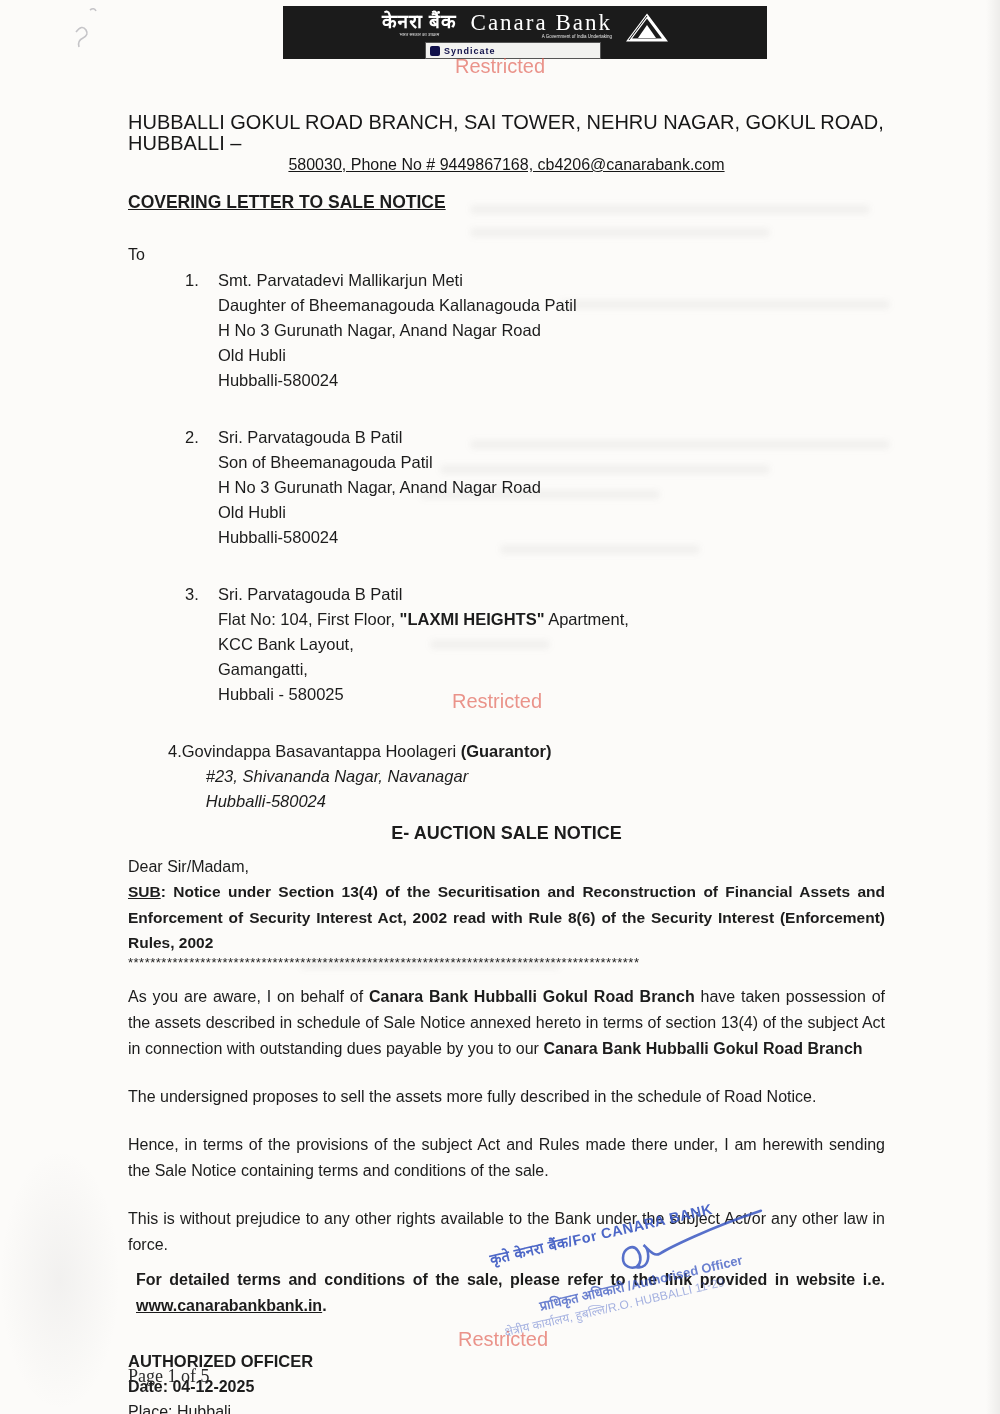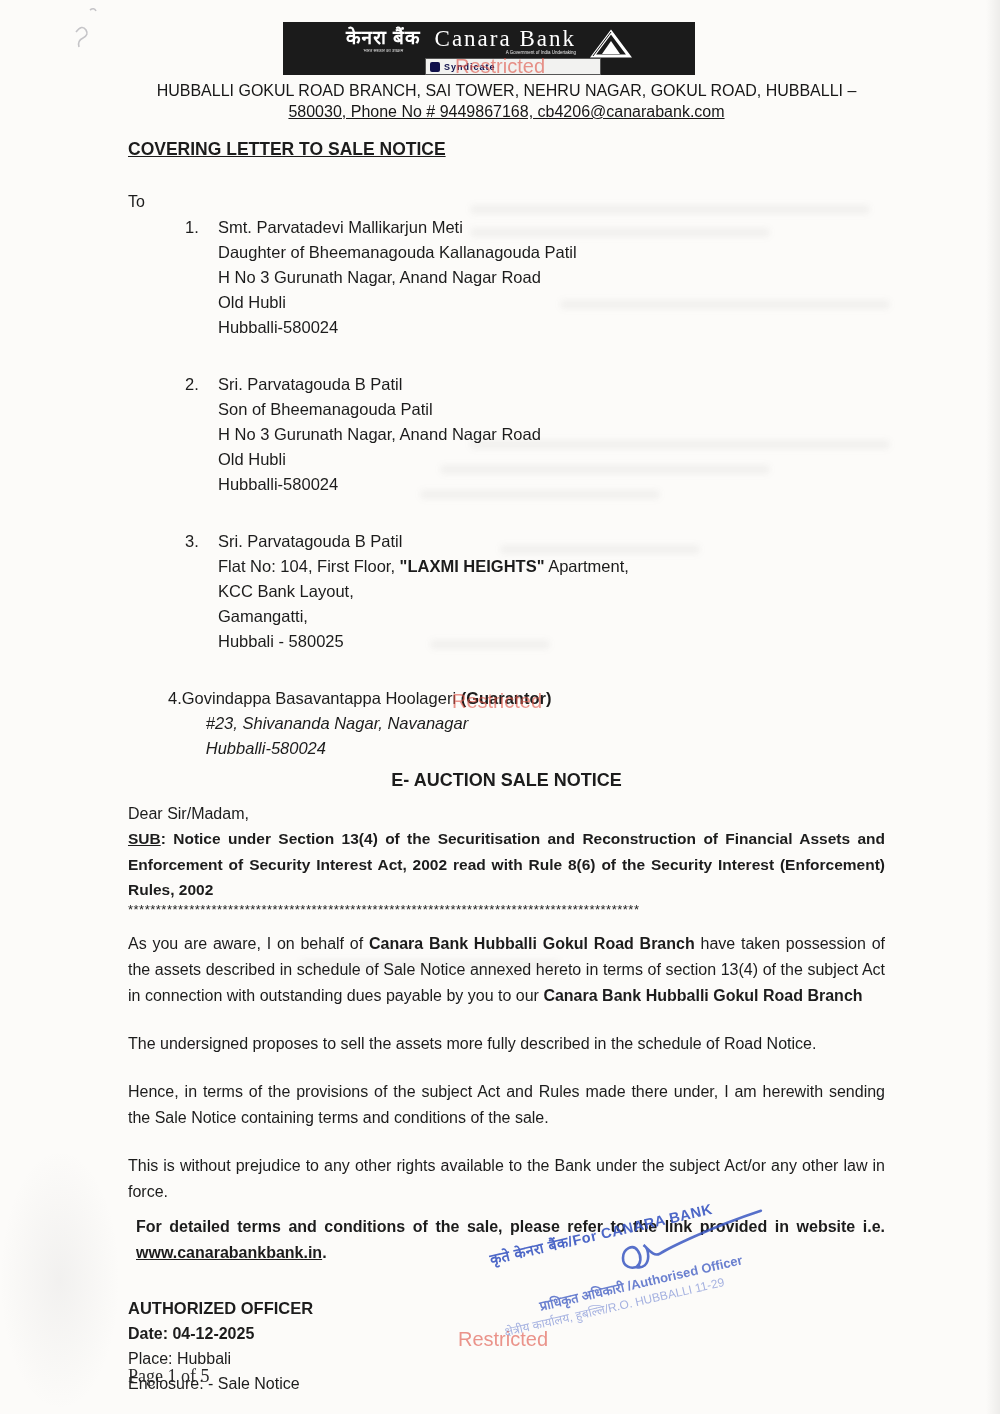"केनरा बैंक" .banner { top: 22px -> 6px; width: 412px -> 484px }
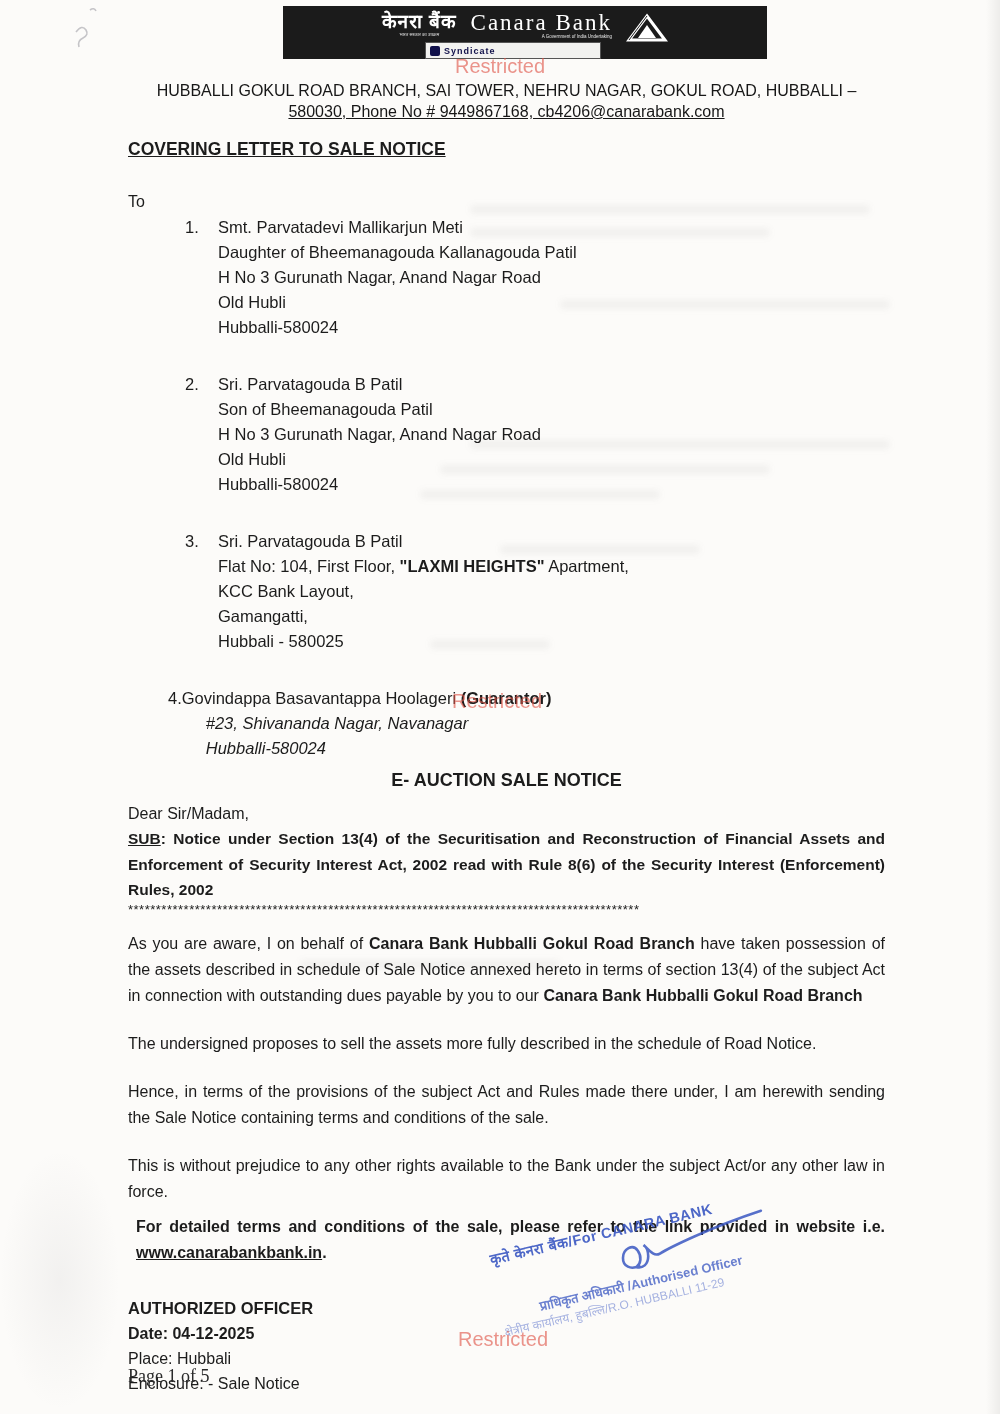"HUBBALLI GOKUL ROAD BRANCH, SAI" .branch1 { font-size: 16px -> 20px; padding-top: 80px -> 112px; text-align: center -> none }
